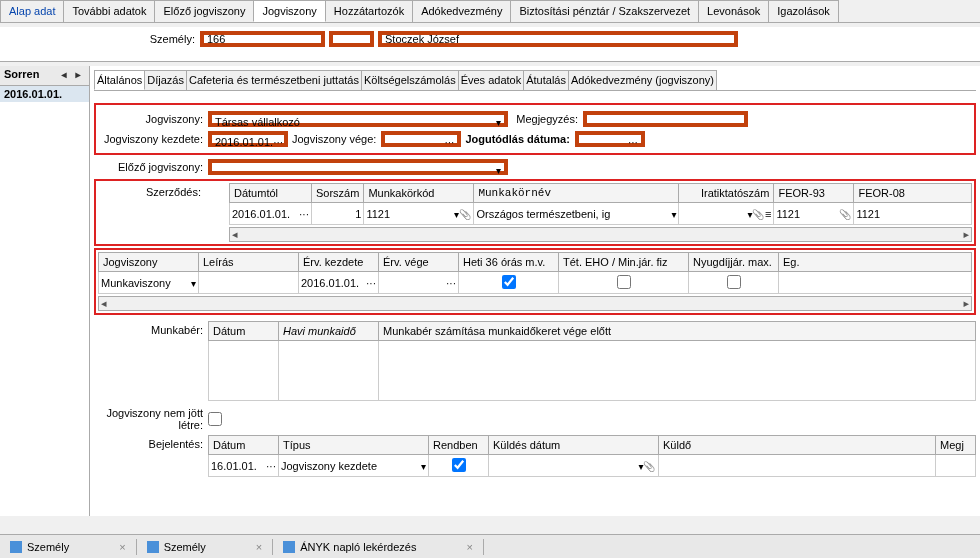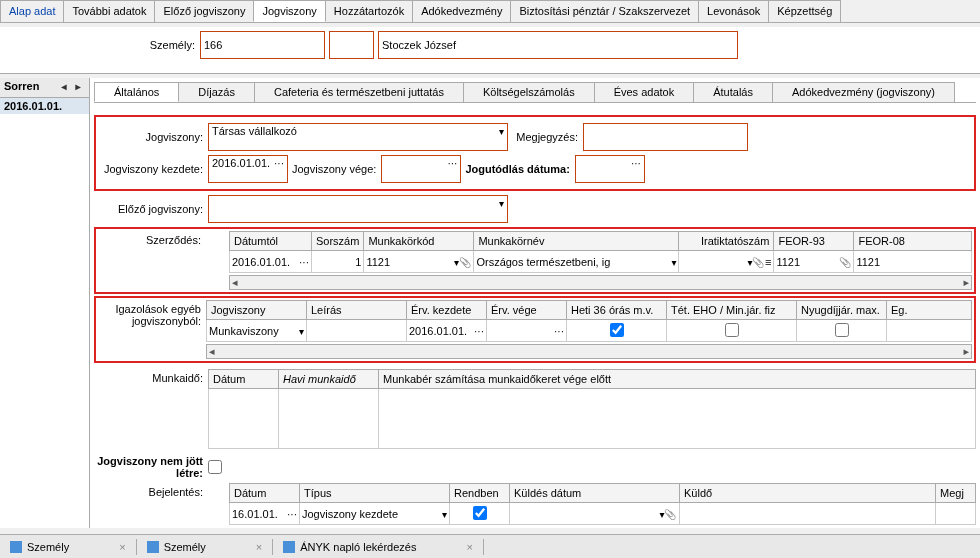"Képzettség" span { text: Képzettség -> Igazolások }
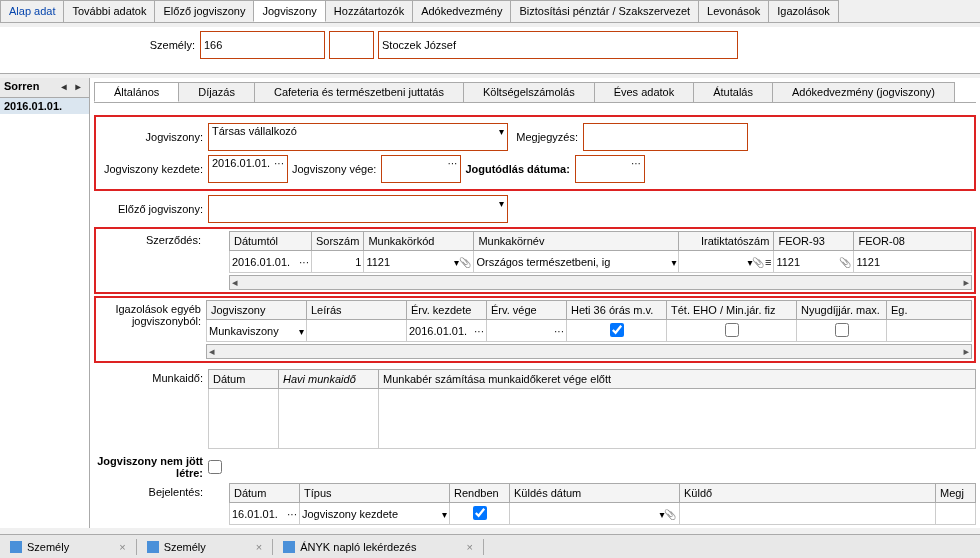"166" .input { border: 1px solid #c2410c -> 4px solid #c2410c; height: 28px -> 16px }
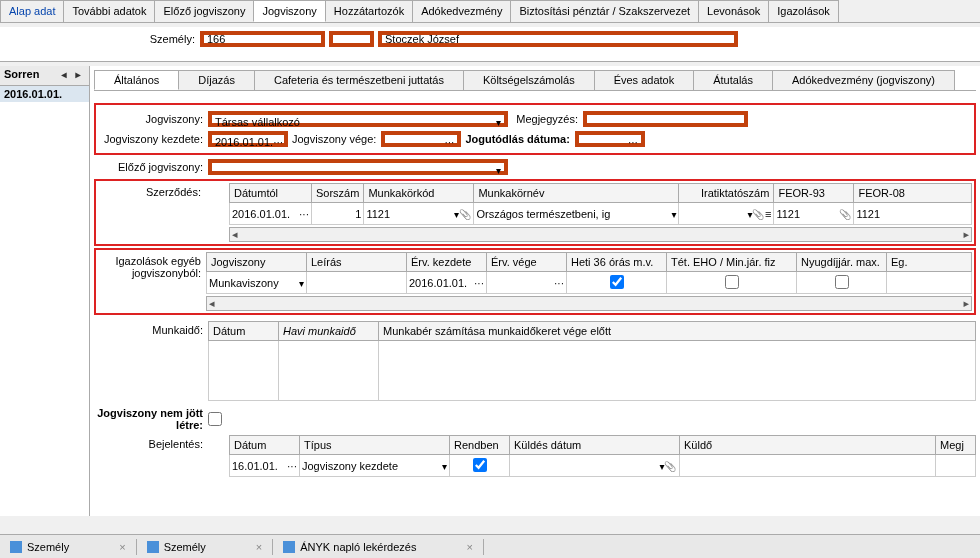"Általános" .inner-tabs .tab { padding: 3px 19px -> 3px 2px }
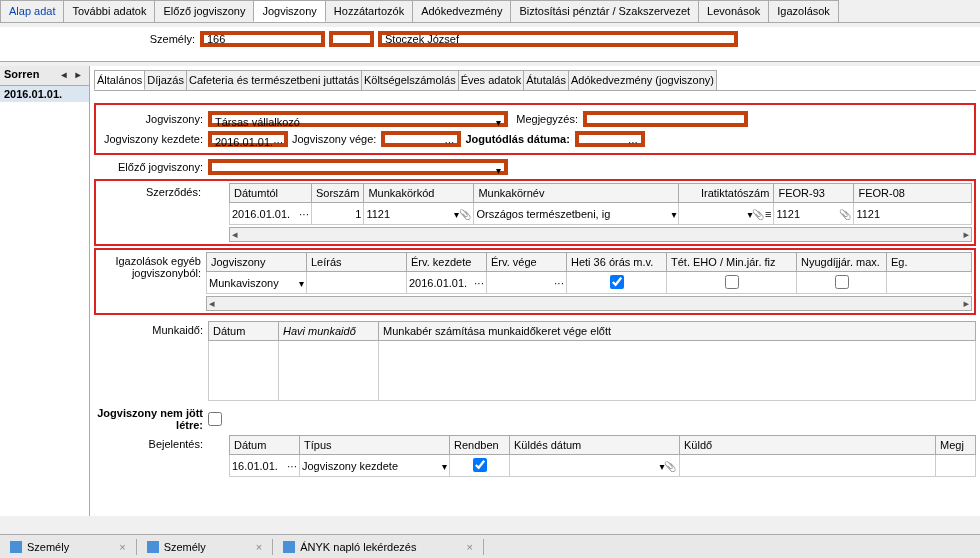"Munkakörnév" th { font-family: none -> Liberation Mono, monospace }
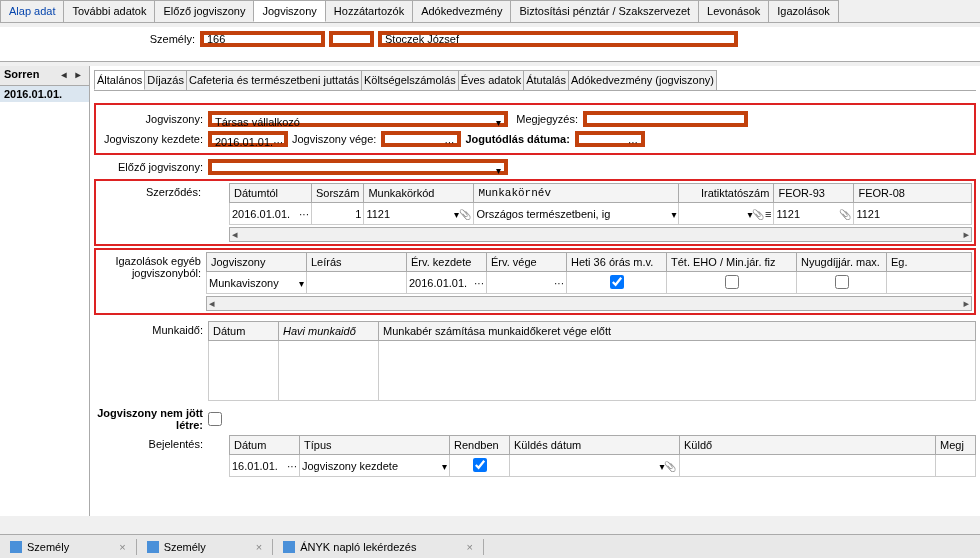"Igazolások egyéb jogviszonyból:" span.label { html: <span>Igazolások egyéb jogviszonyból:</span> -> none }
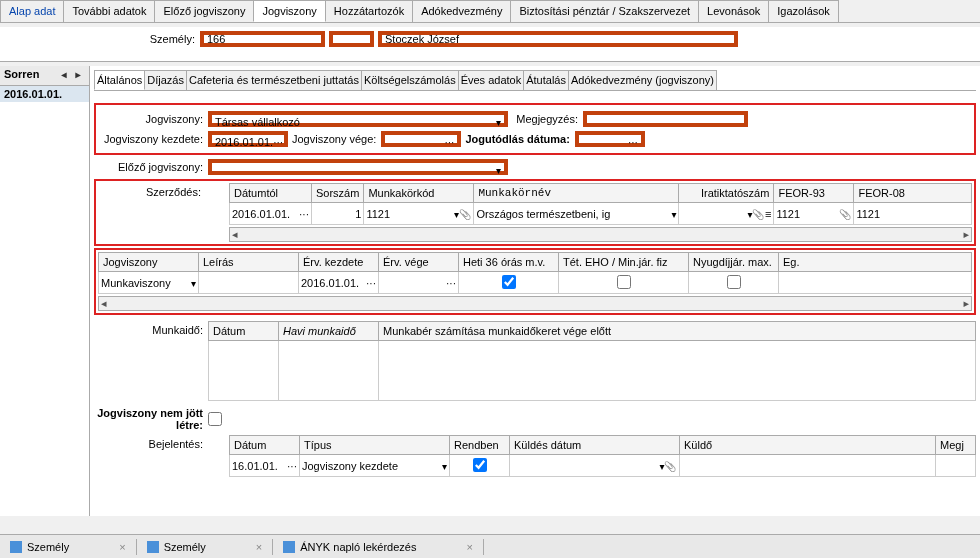"Munkaidő:" span.label { text: Munkaidő -> Munkabér }
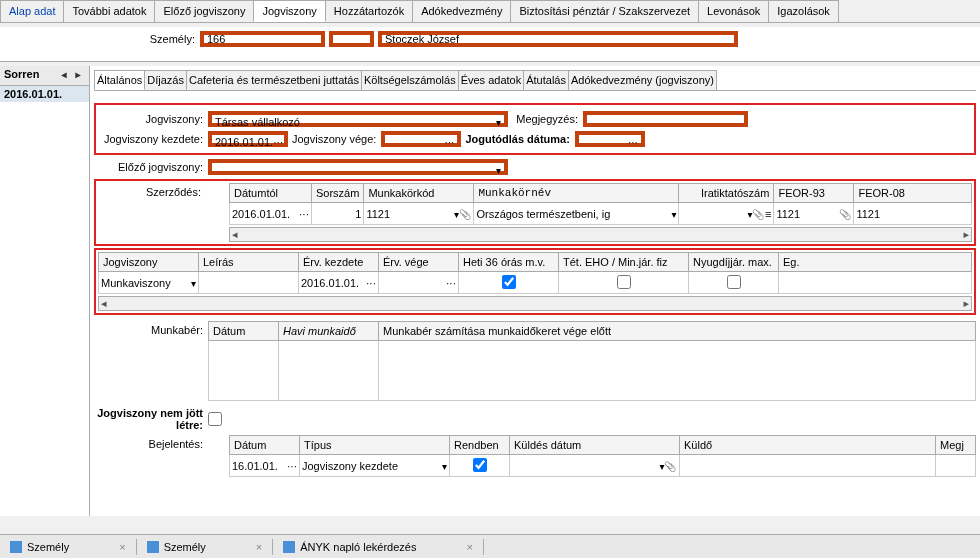"Jogviszony nem jött létre:" span.label { font-weight: bold -> none }
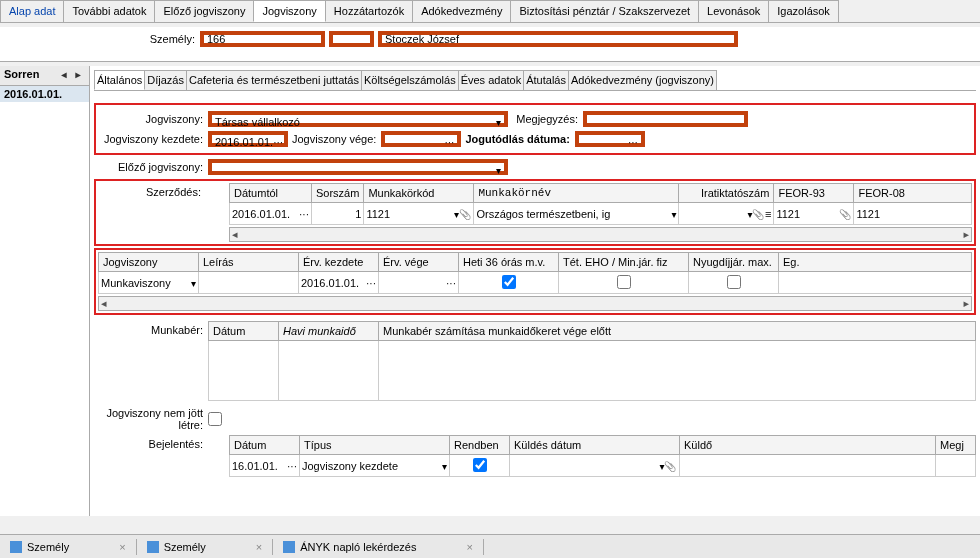"Bejelentés:" div { gap: 21px -> none }
